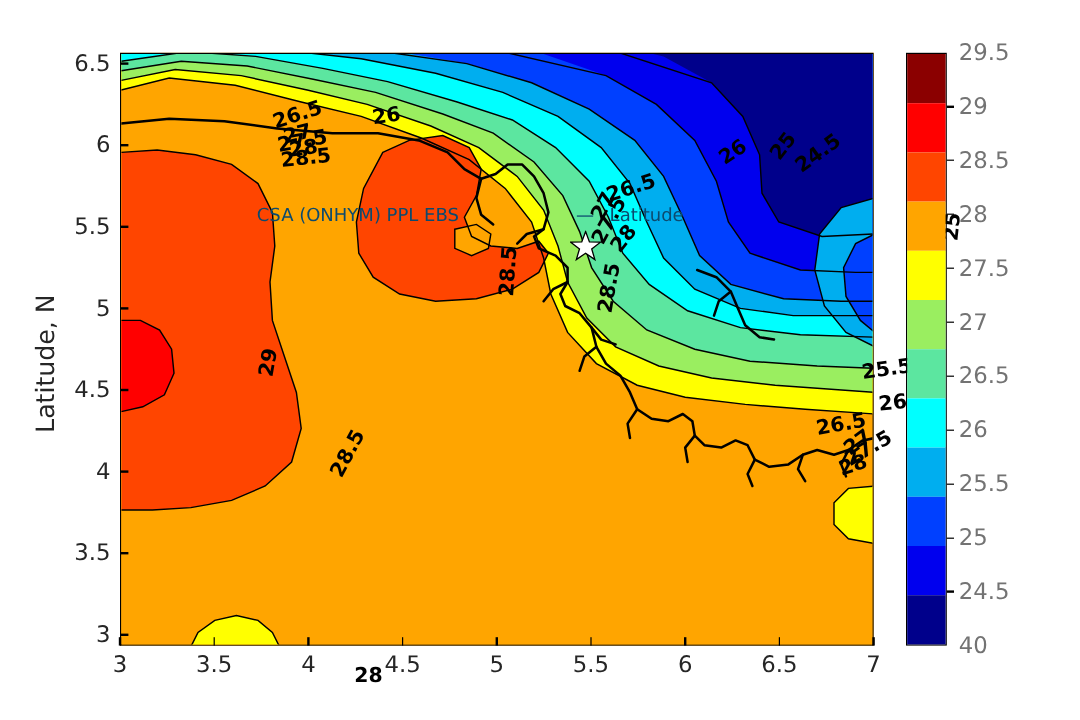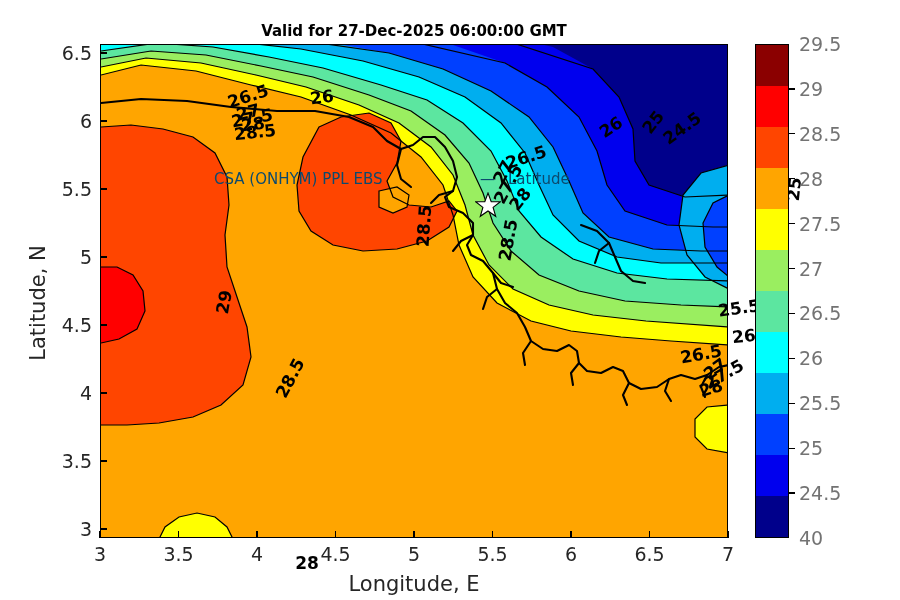"Valid for 27-Dec-2025 06:00:00 GMT" div { html: <div>Valid for 27-Dec-2025 06:00:00 GMT</div> -> none }
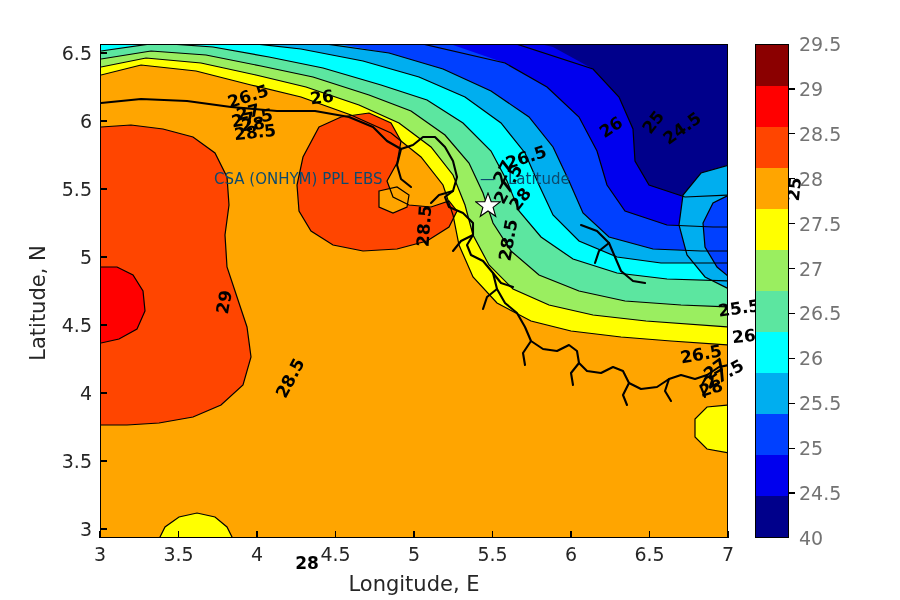"Longitude, E" div { html: <div>Longitude, E</div> -> none }
